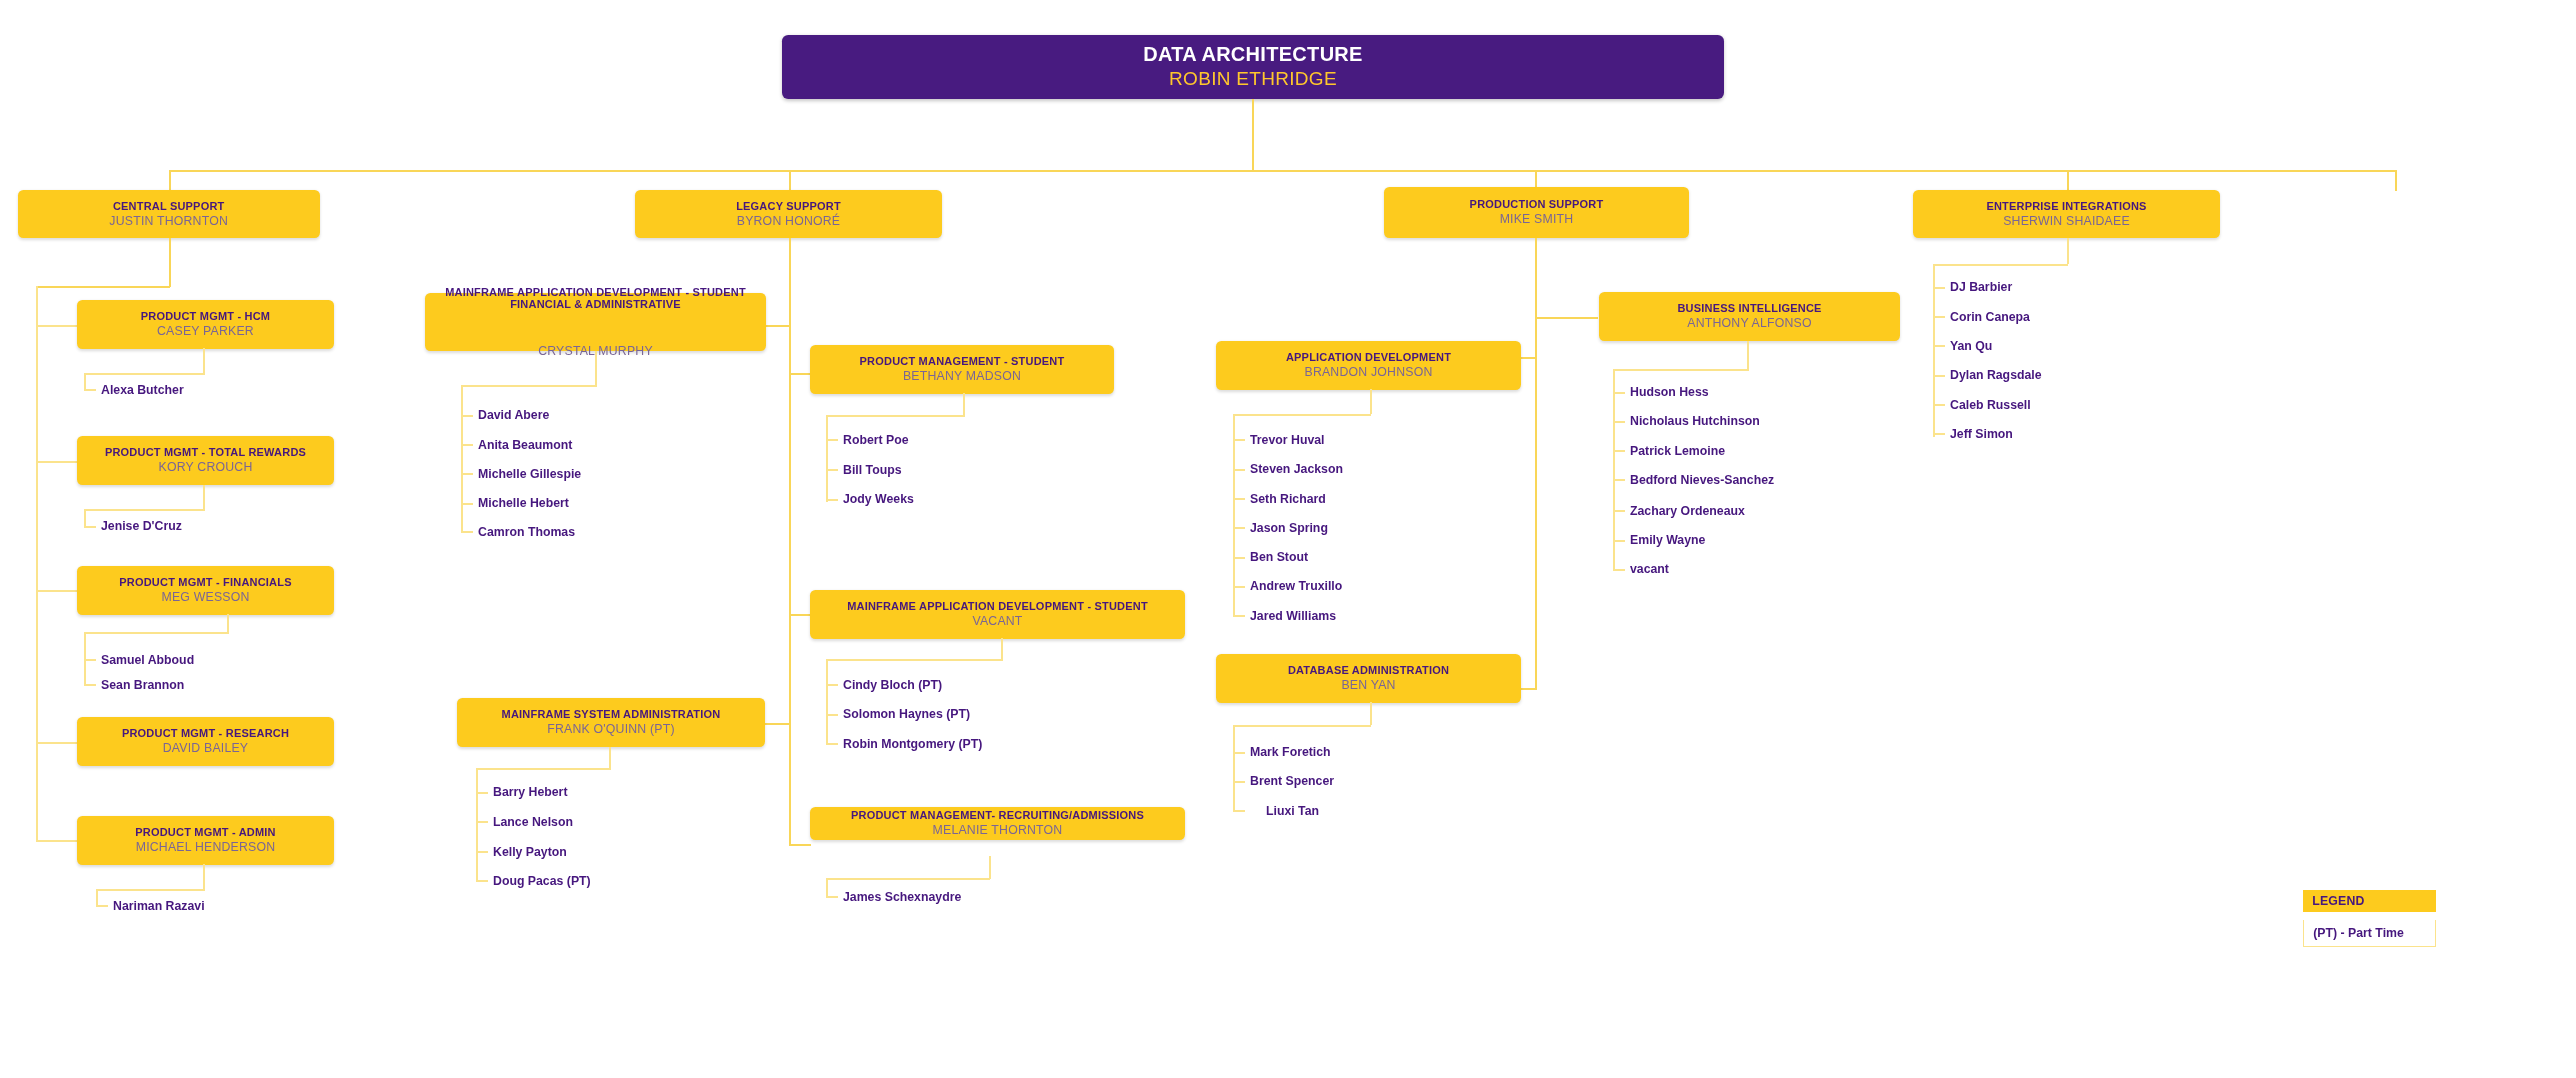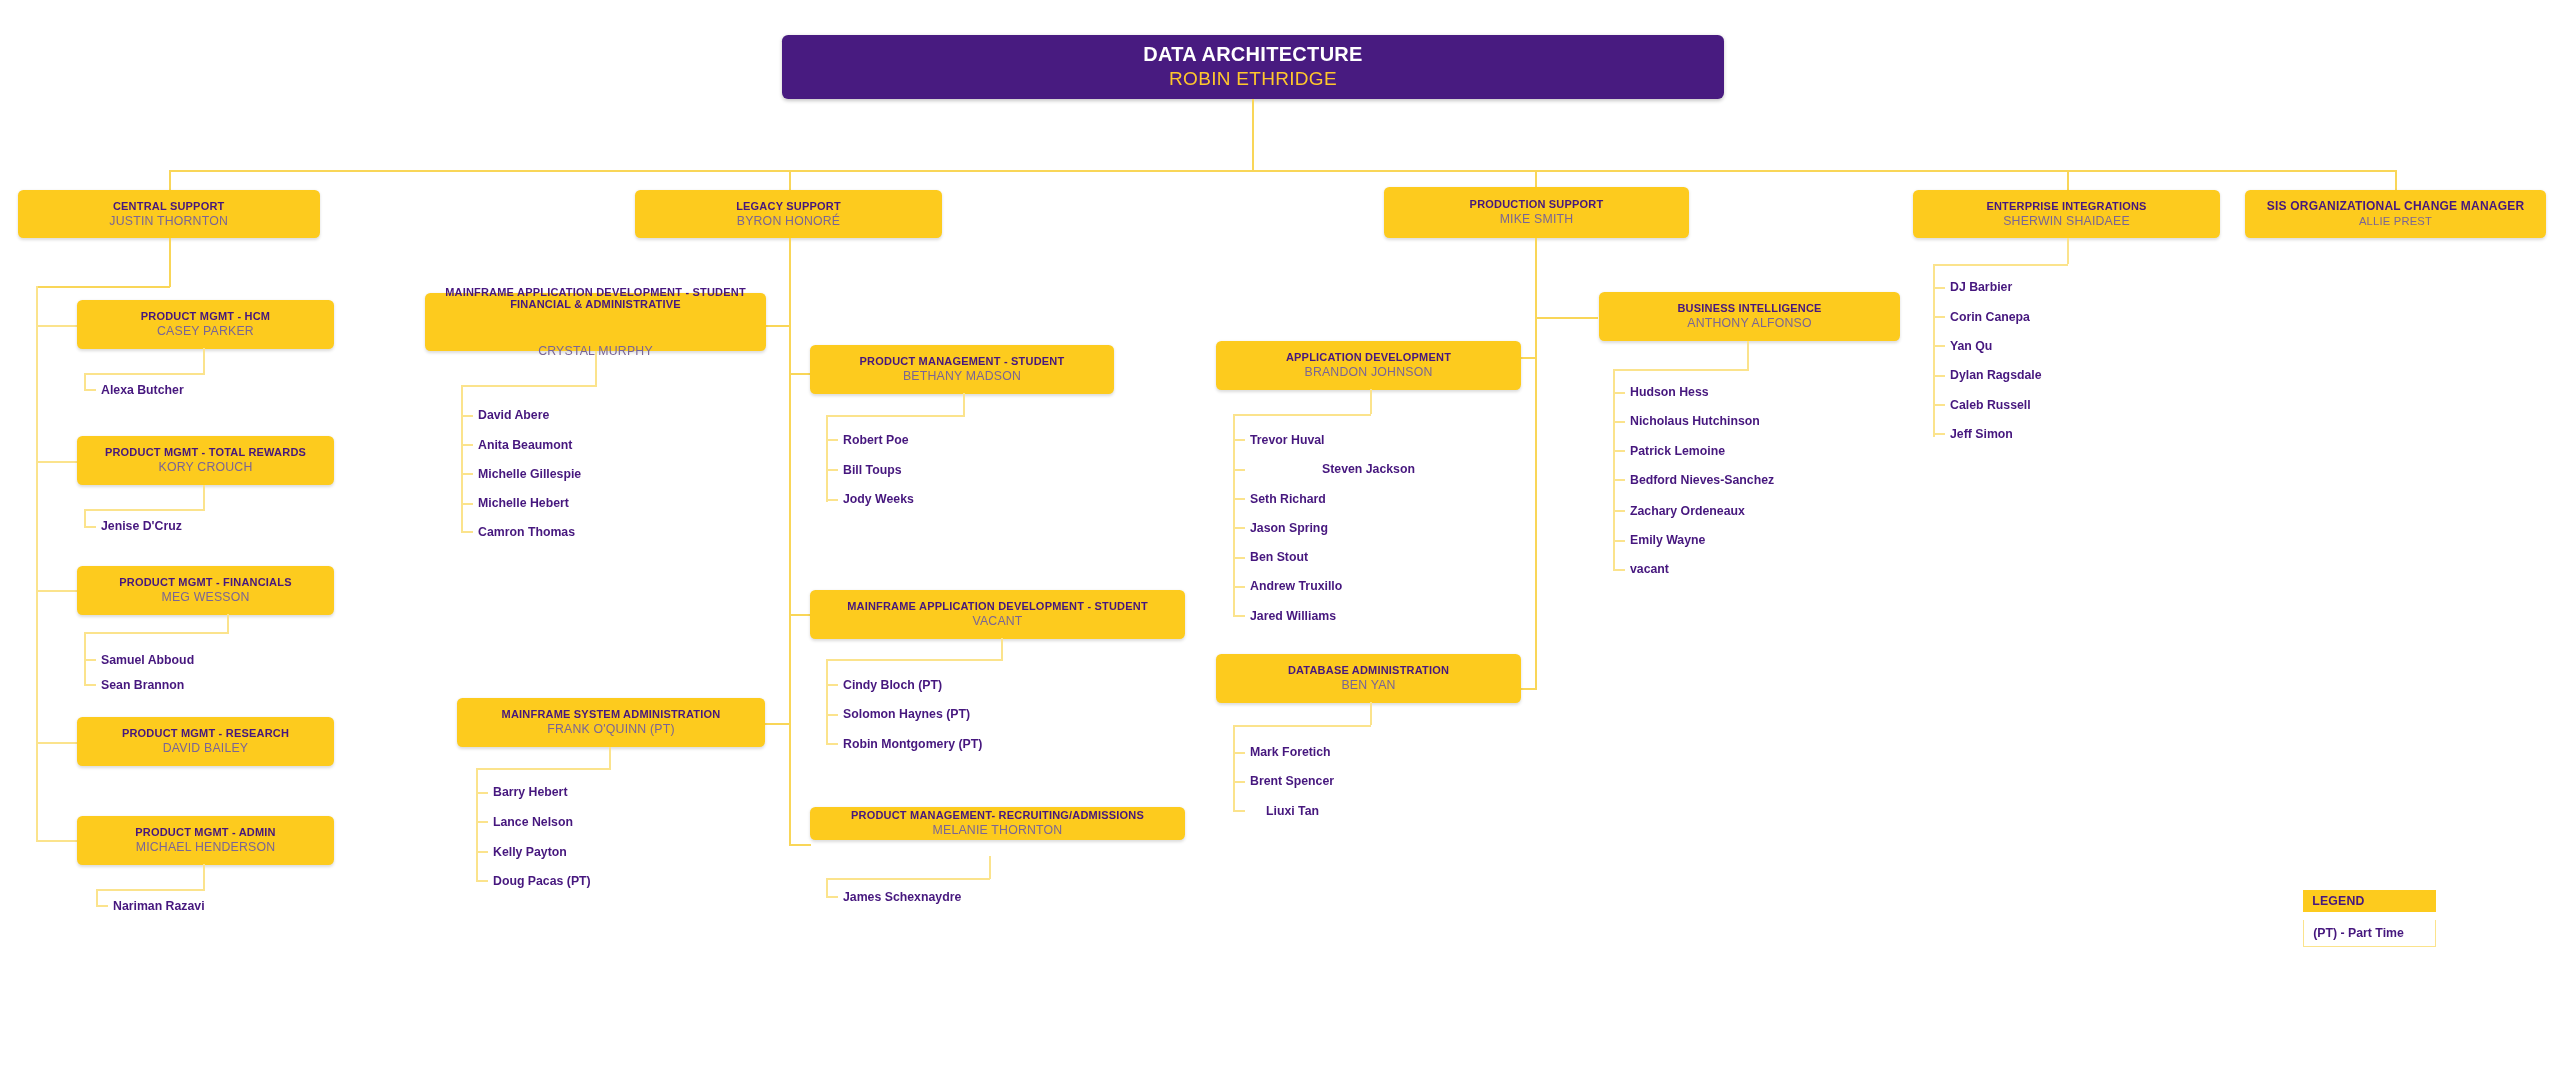"SIS ORGANIZATIONAL CHANGE MANAGER" div.box { html: <div> <div>SIS ORGANIZATIONAL CHANGE MANAGER</div> <div>ALLIE PREST</div> </div> -> none }
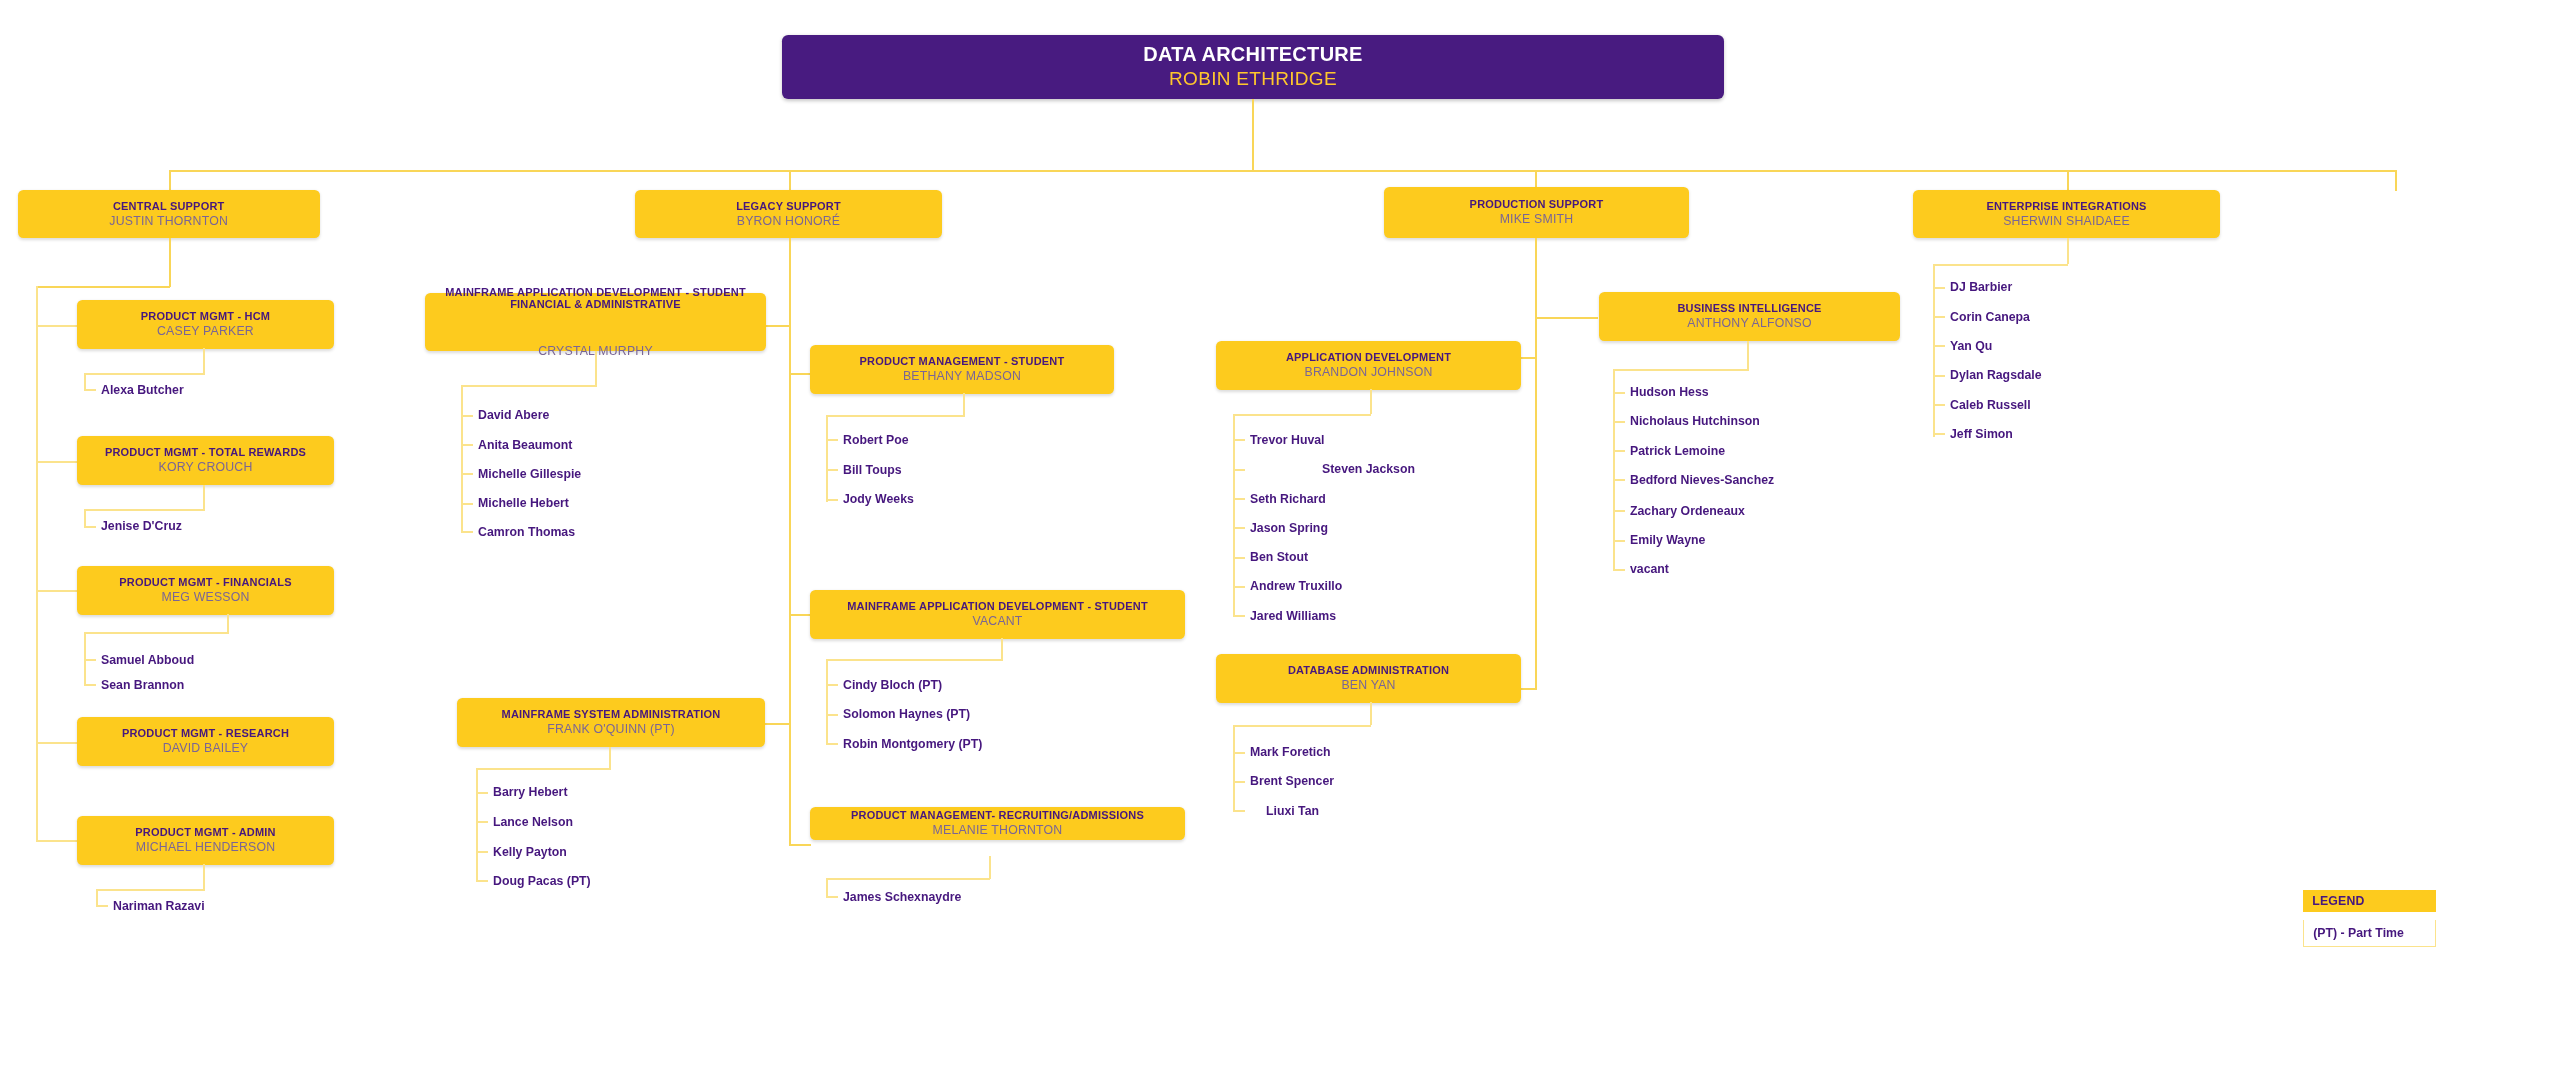"Steven Jackson" div.leaf { left: 1322px -> 1250px }
